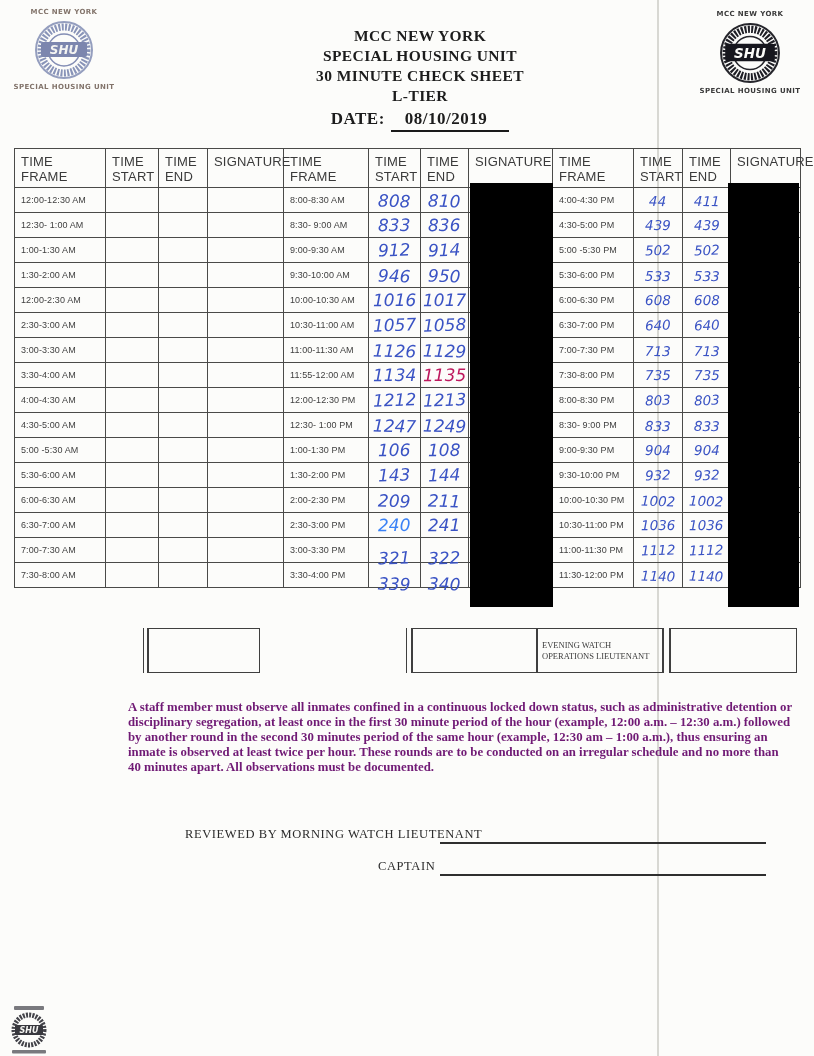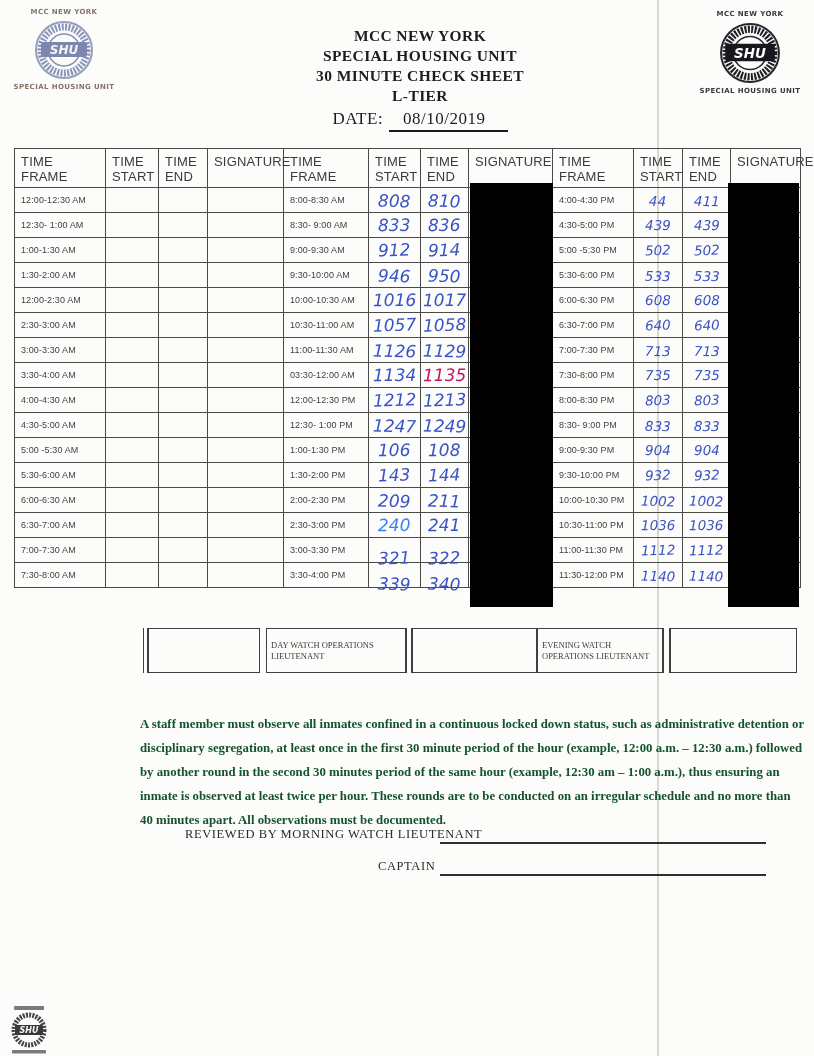"DATE: 08/10/2019" .date-line { font-weight: normal -> bold }
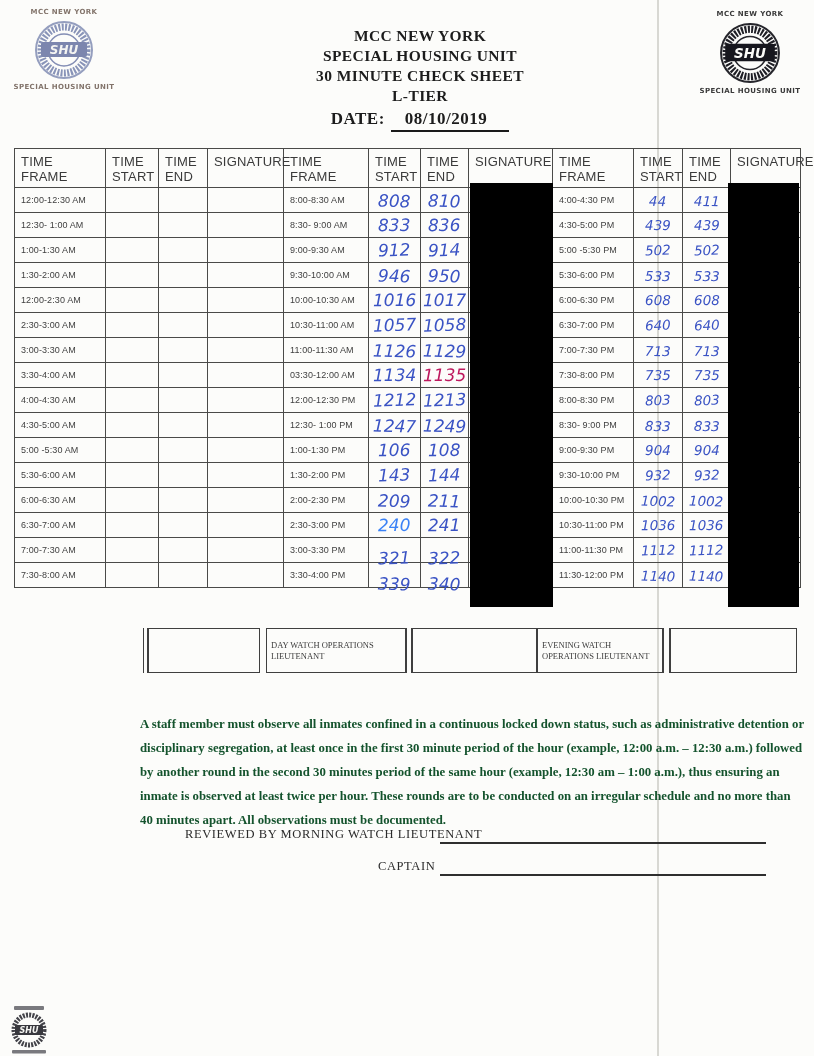"03:30-12:00 AM" span { text: 03:30-12:00 -> 11:55-12:00 }
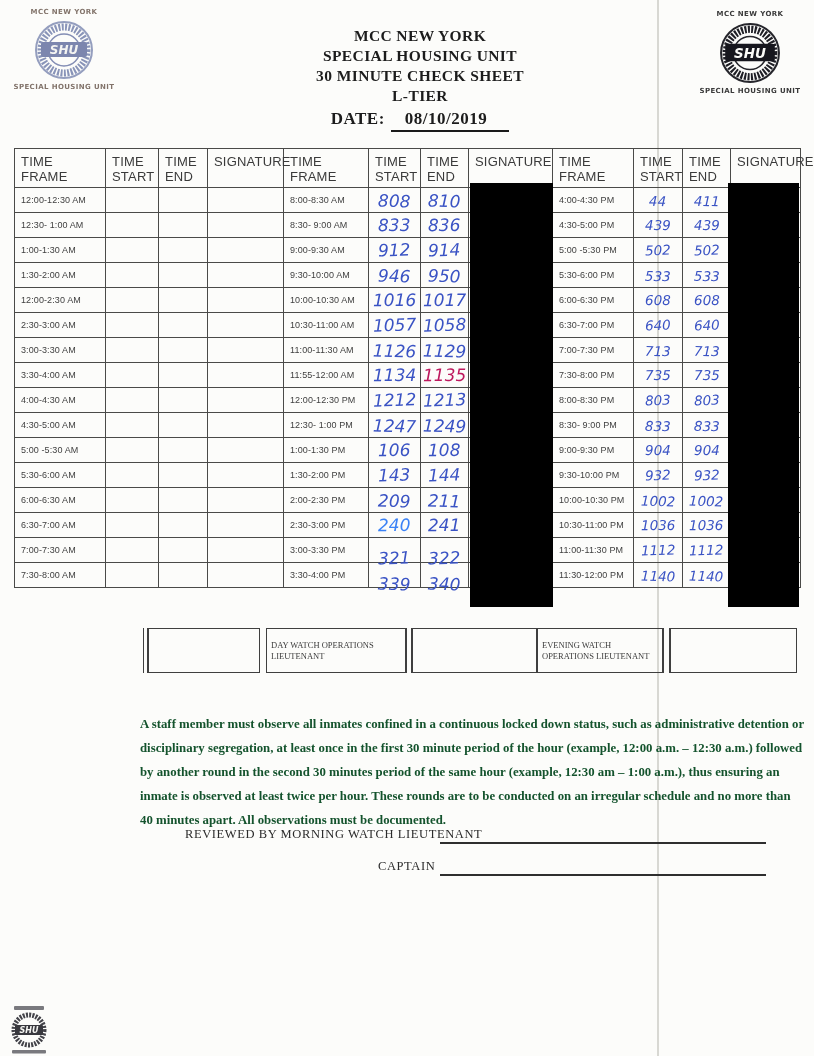"DAY WATCH OPERATIONS LIEUTENANT" div.wbox { html: <div>DAY WATCH OPERATIONS LIEUTENANT</div> -> none }
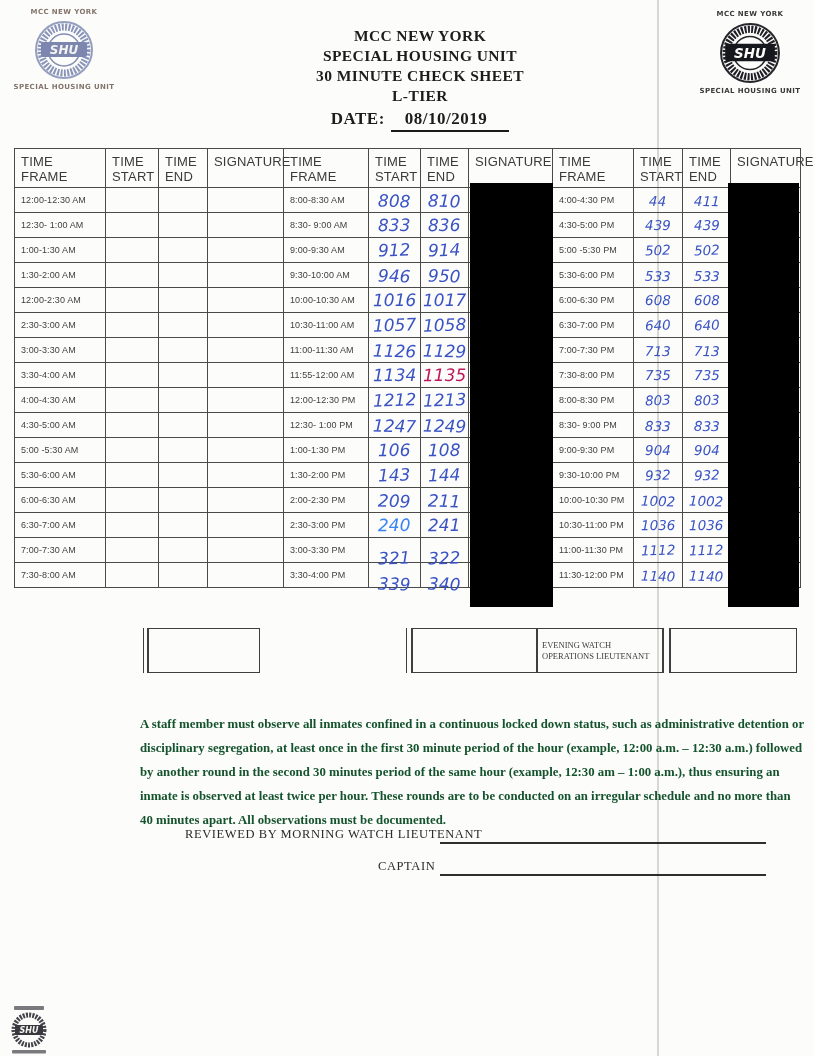"A staff member must observe" .notice { color: #14532d -> #701a75; line-height: 24px -> 15px; margin: 12px -> 0 }
